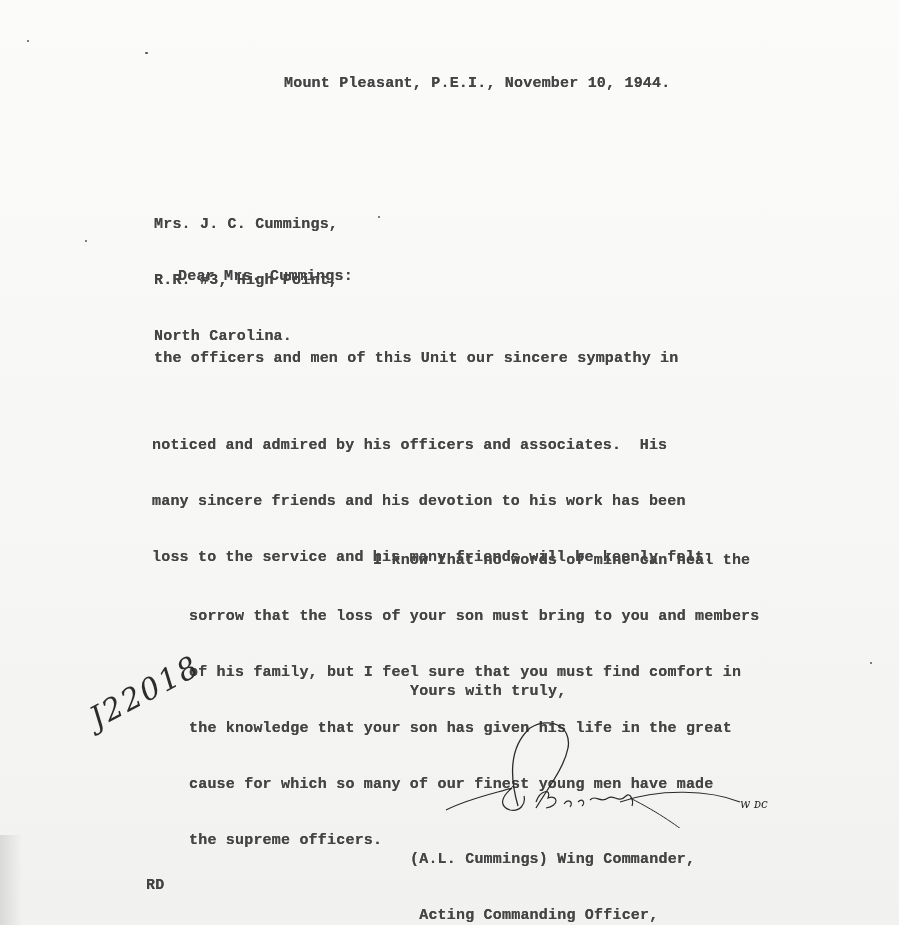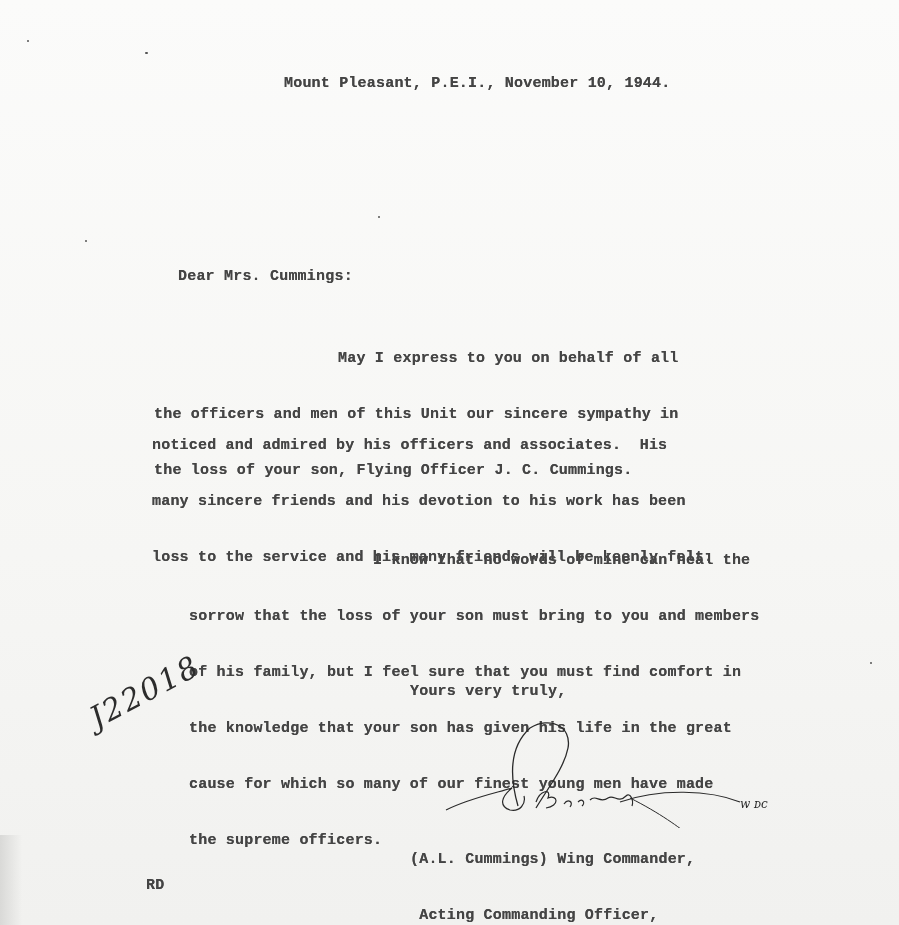"Mrs. J. C. Cummings," div.tw { html: none -> <div> <span>Mrs. J. C. Cummings,</span> <span>R.R. #3, High Point,</span> <span>North Carolina.</span> </div> }
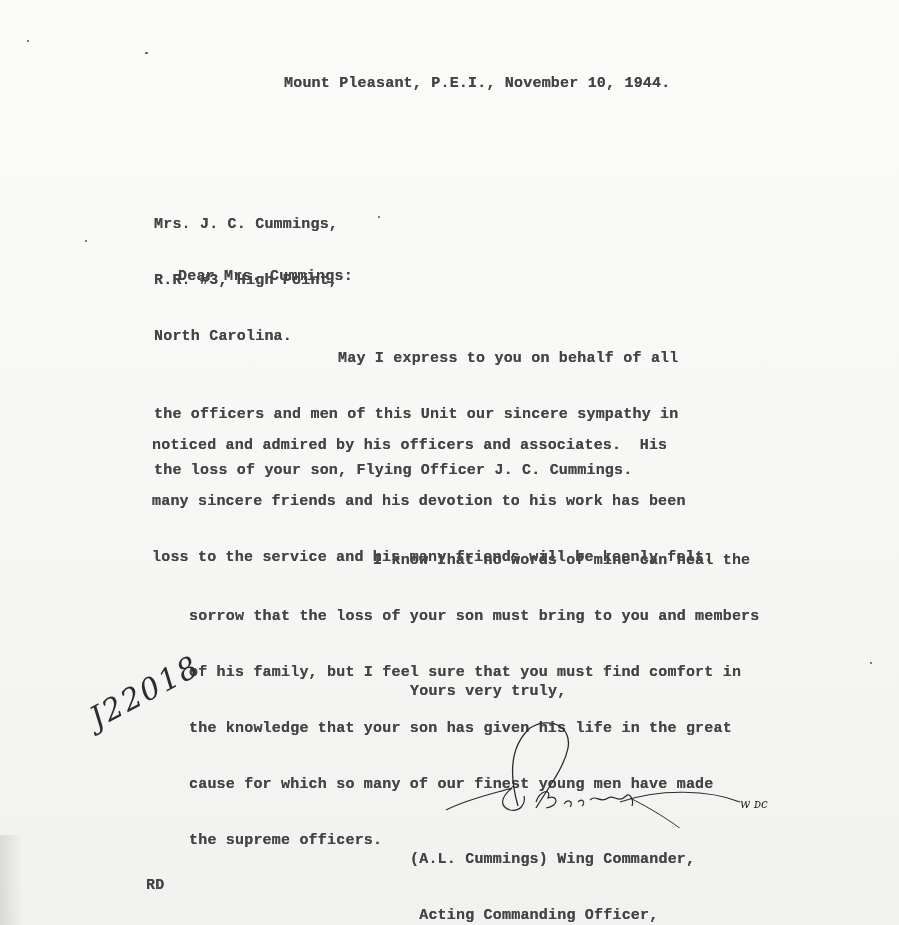"May I express to you" span.line { html: <span> May I express to you on behalf of all</span> -> none }
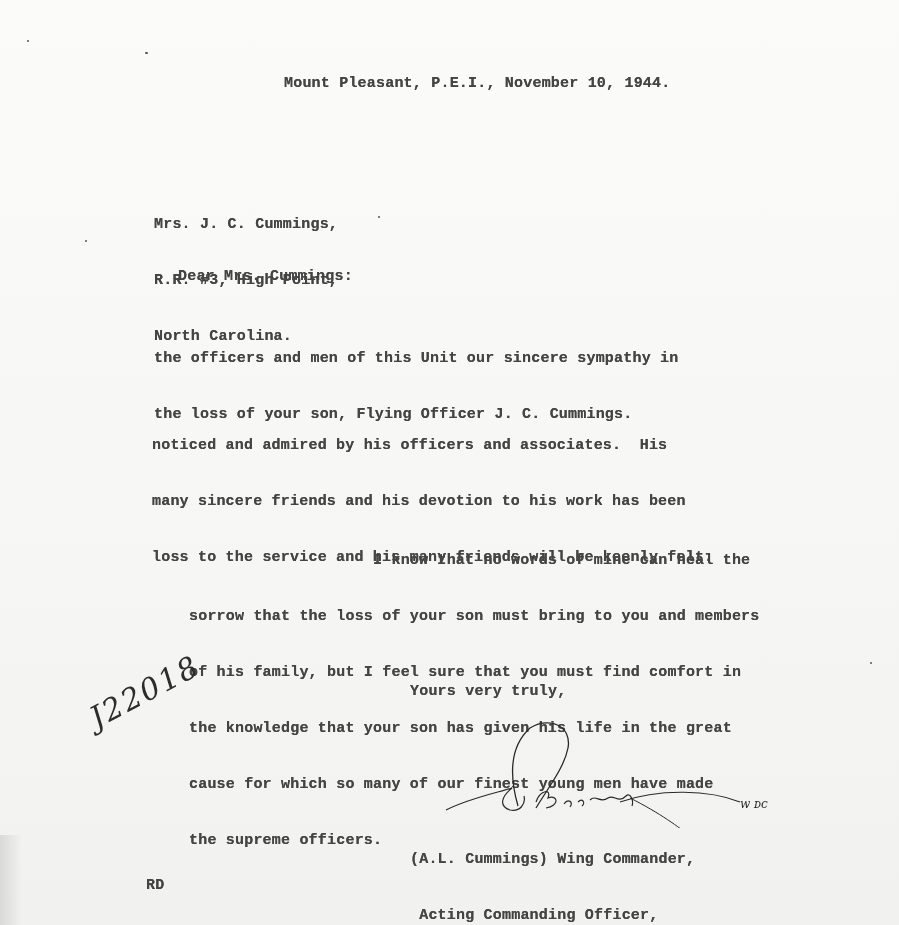"the loss of your son," span.line { html: <span>the loss of your son, Flying Officer J. C. Cummings.</span> -> none }
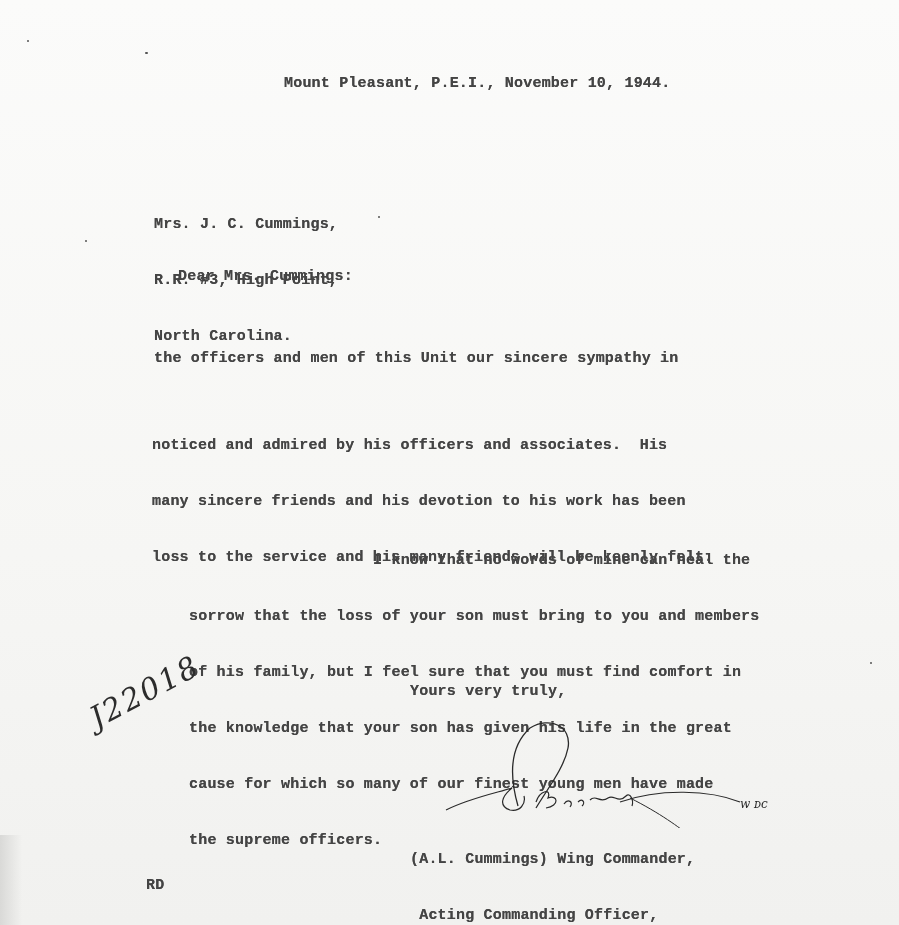"Yours very truly," div.tw { text: very -> with }
